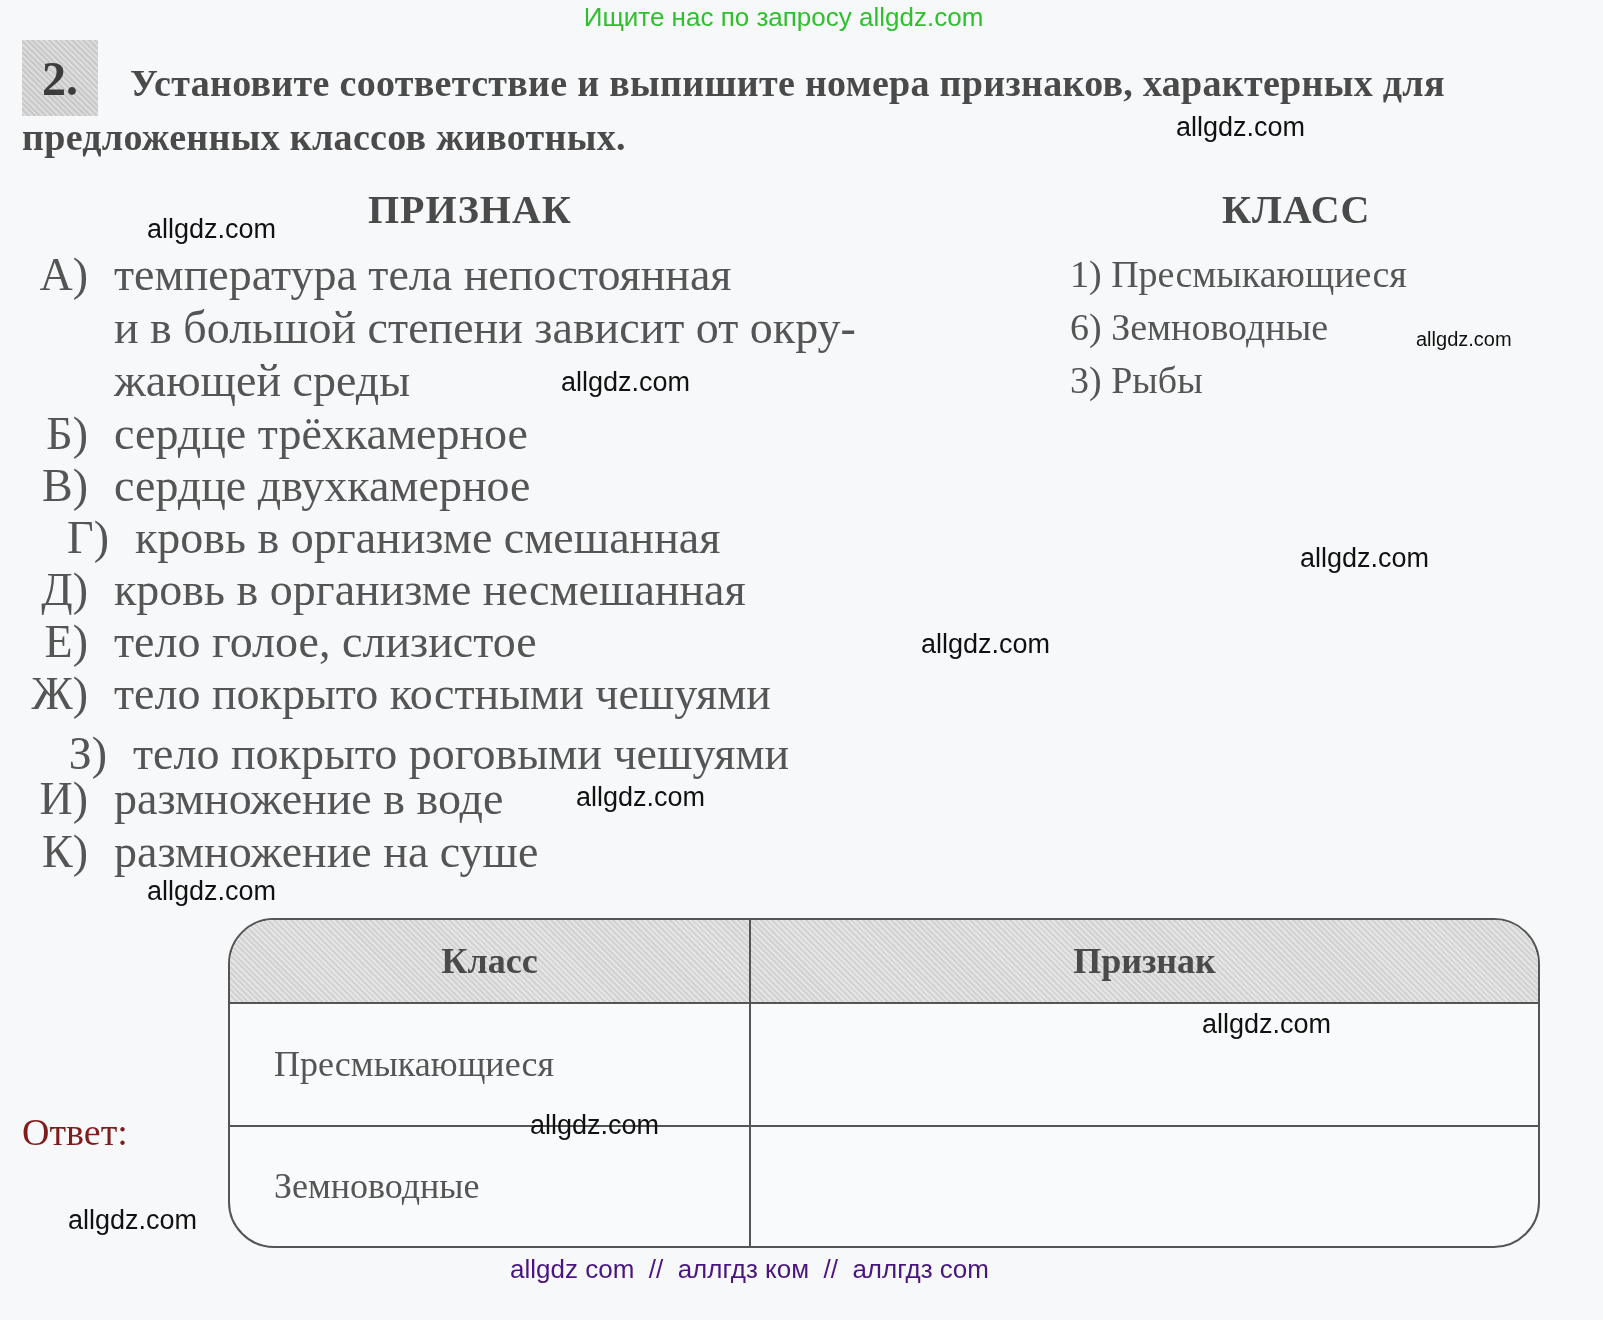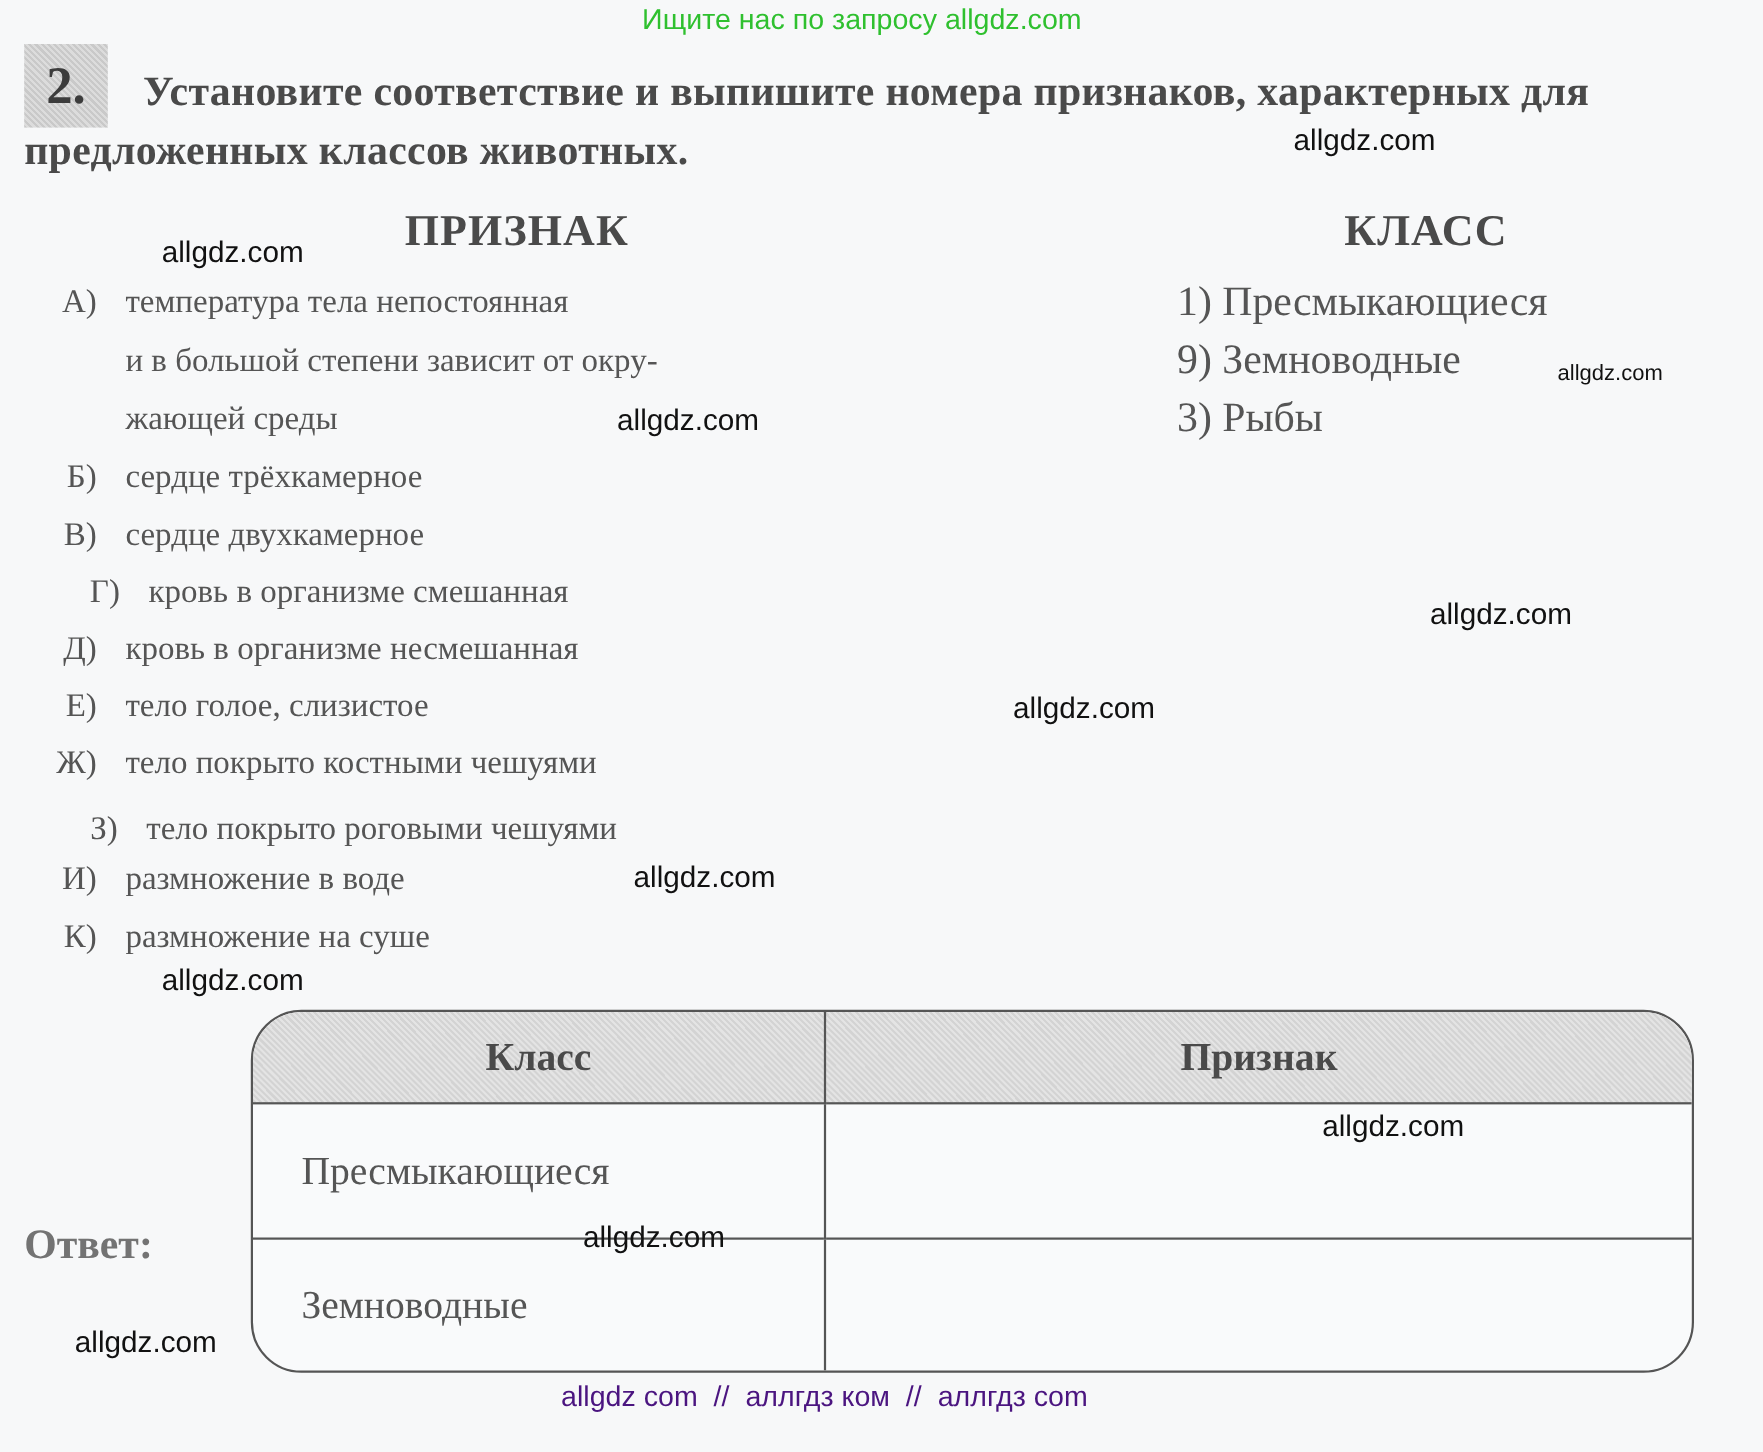"А) температура тела непостоянная" .item { font-size: 30px -> 46px }
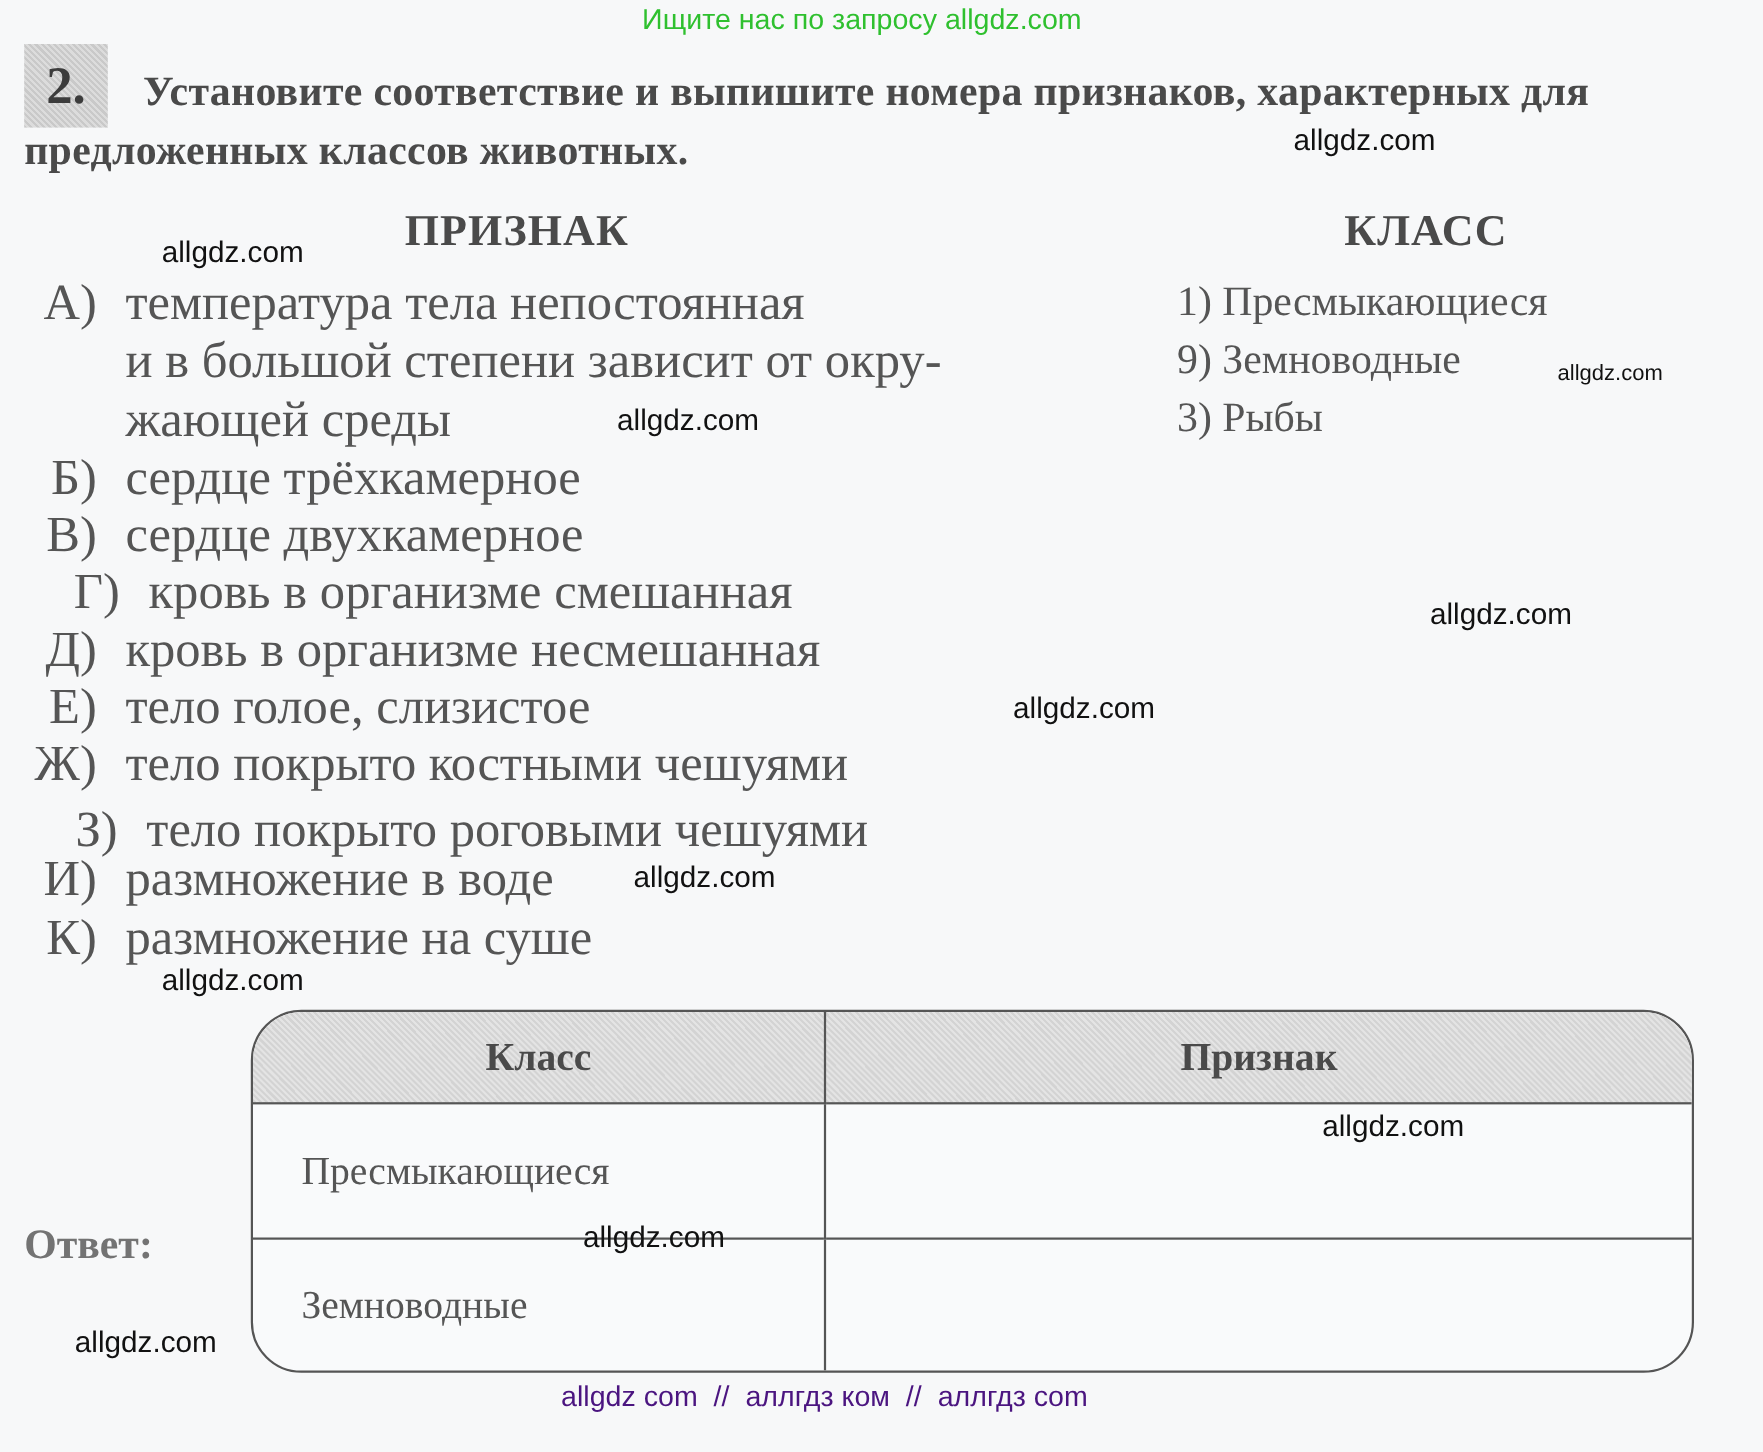"9) Земноводные" div.cls { text: 9 -> 6 }
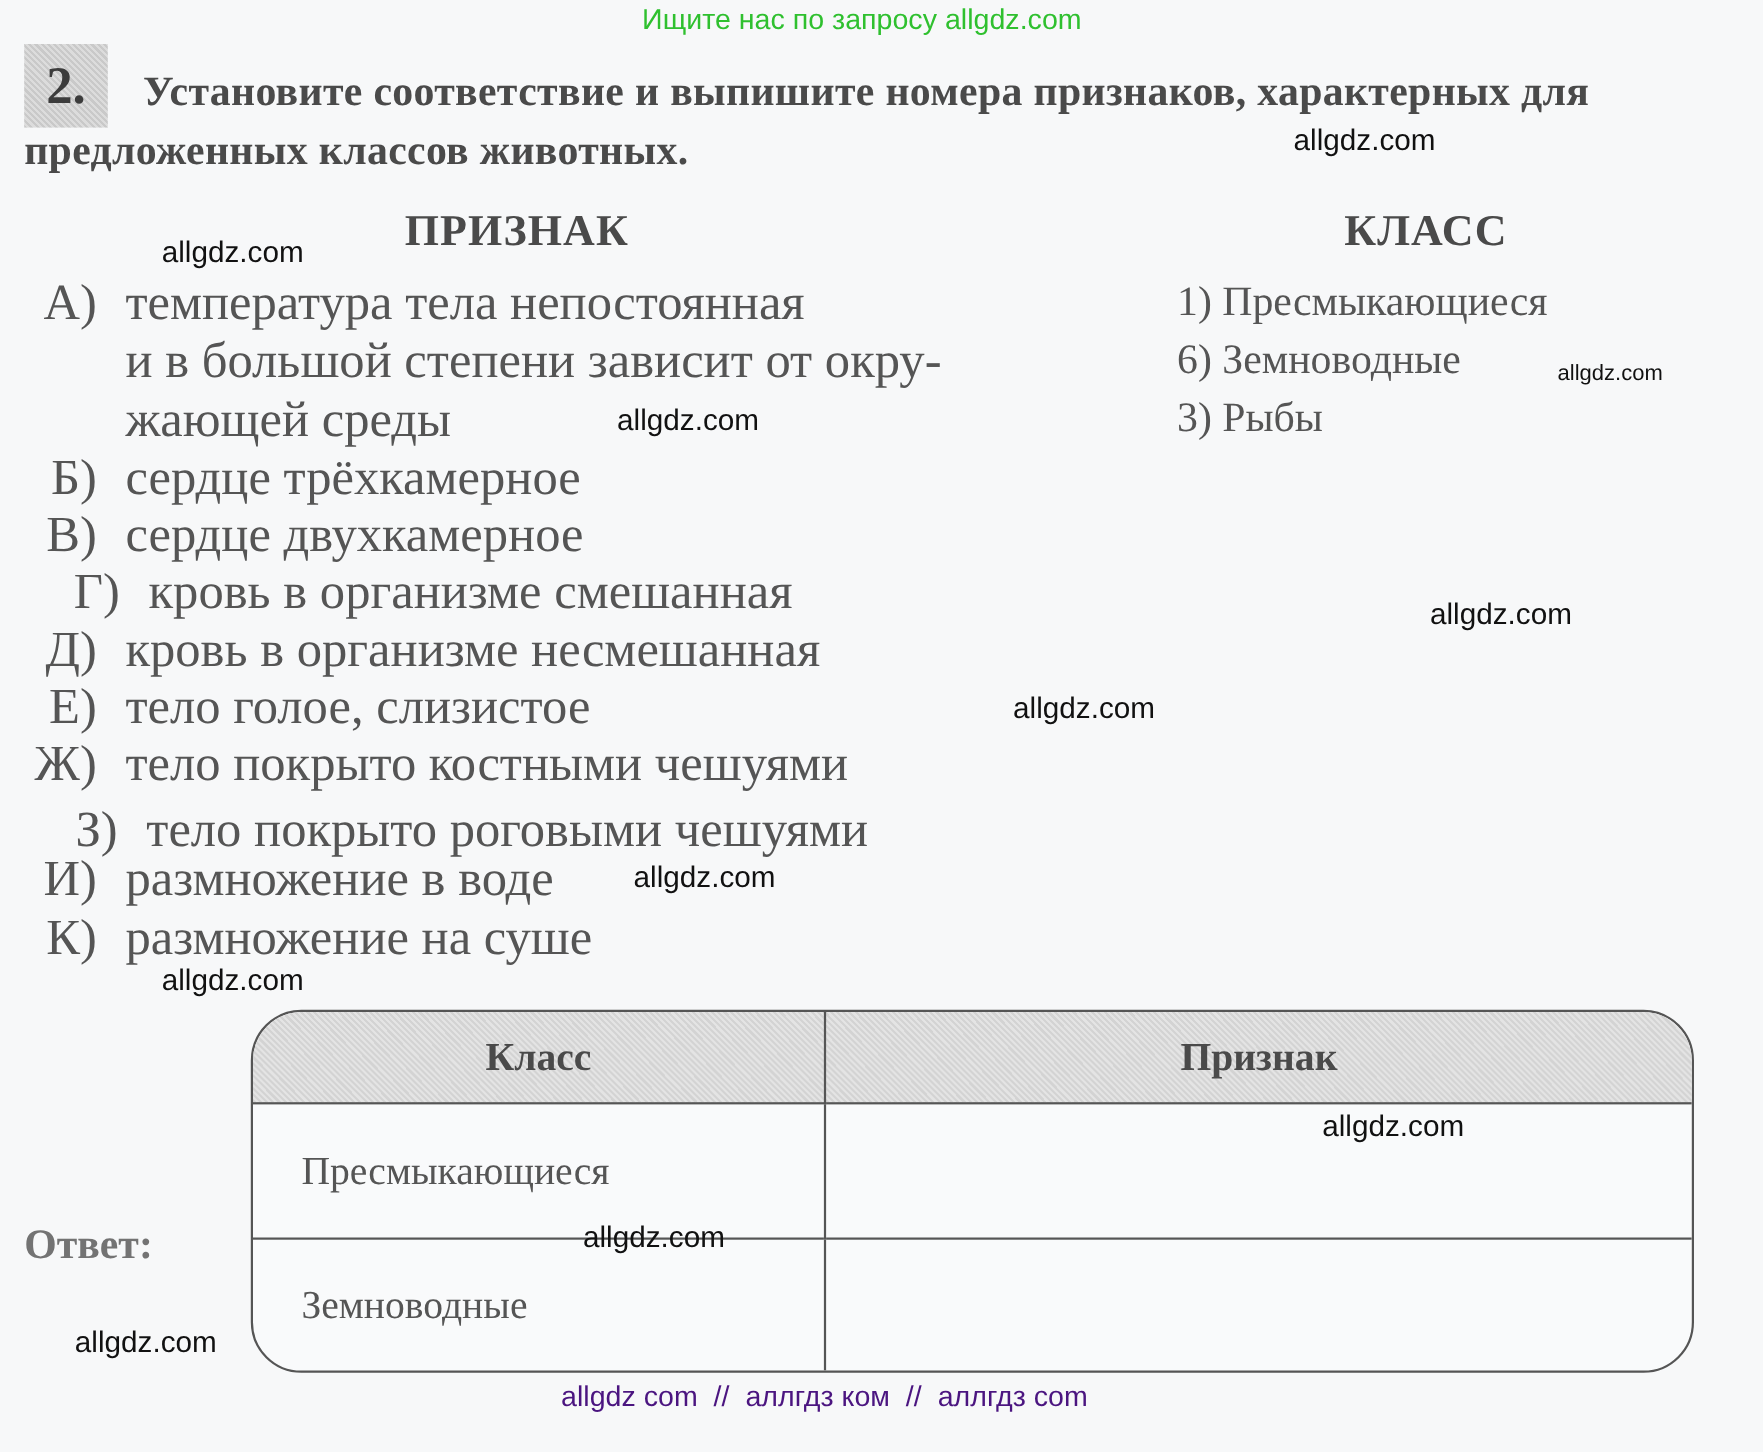"Ответ:" .answer-label { color: #737373 -> #7f1d1d; font-weight: bold -> normal }
